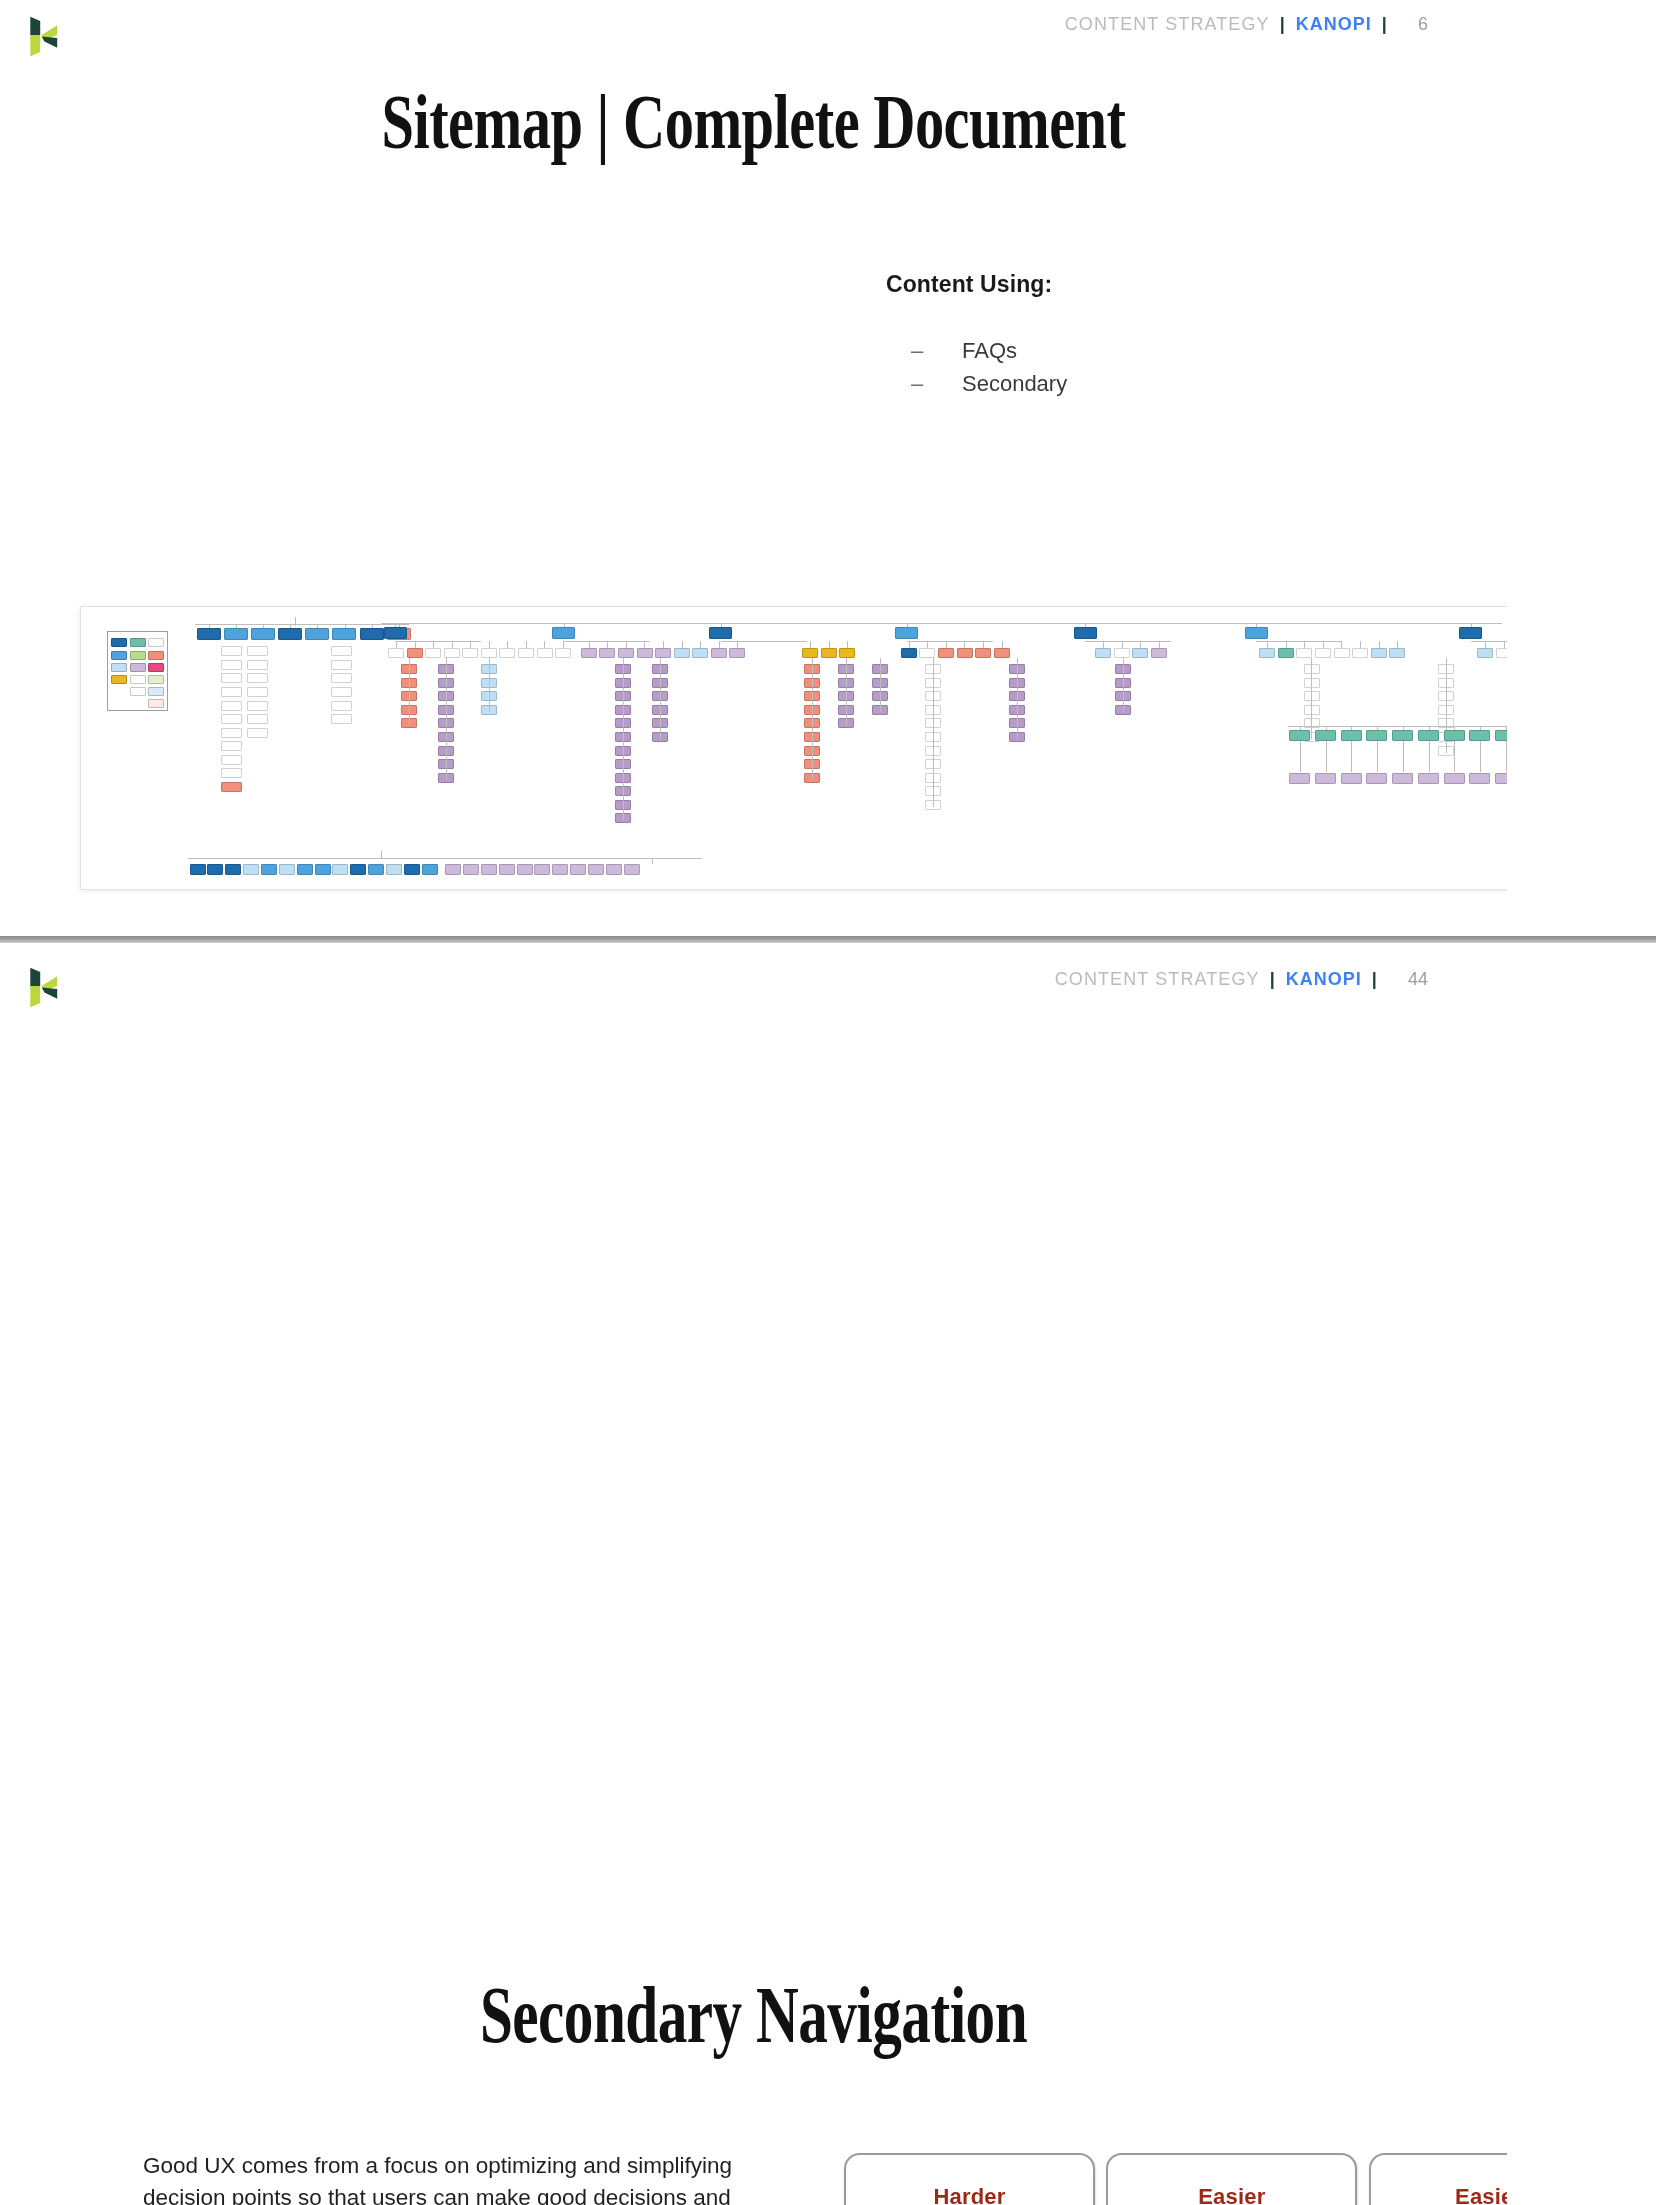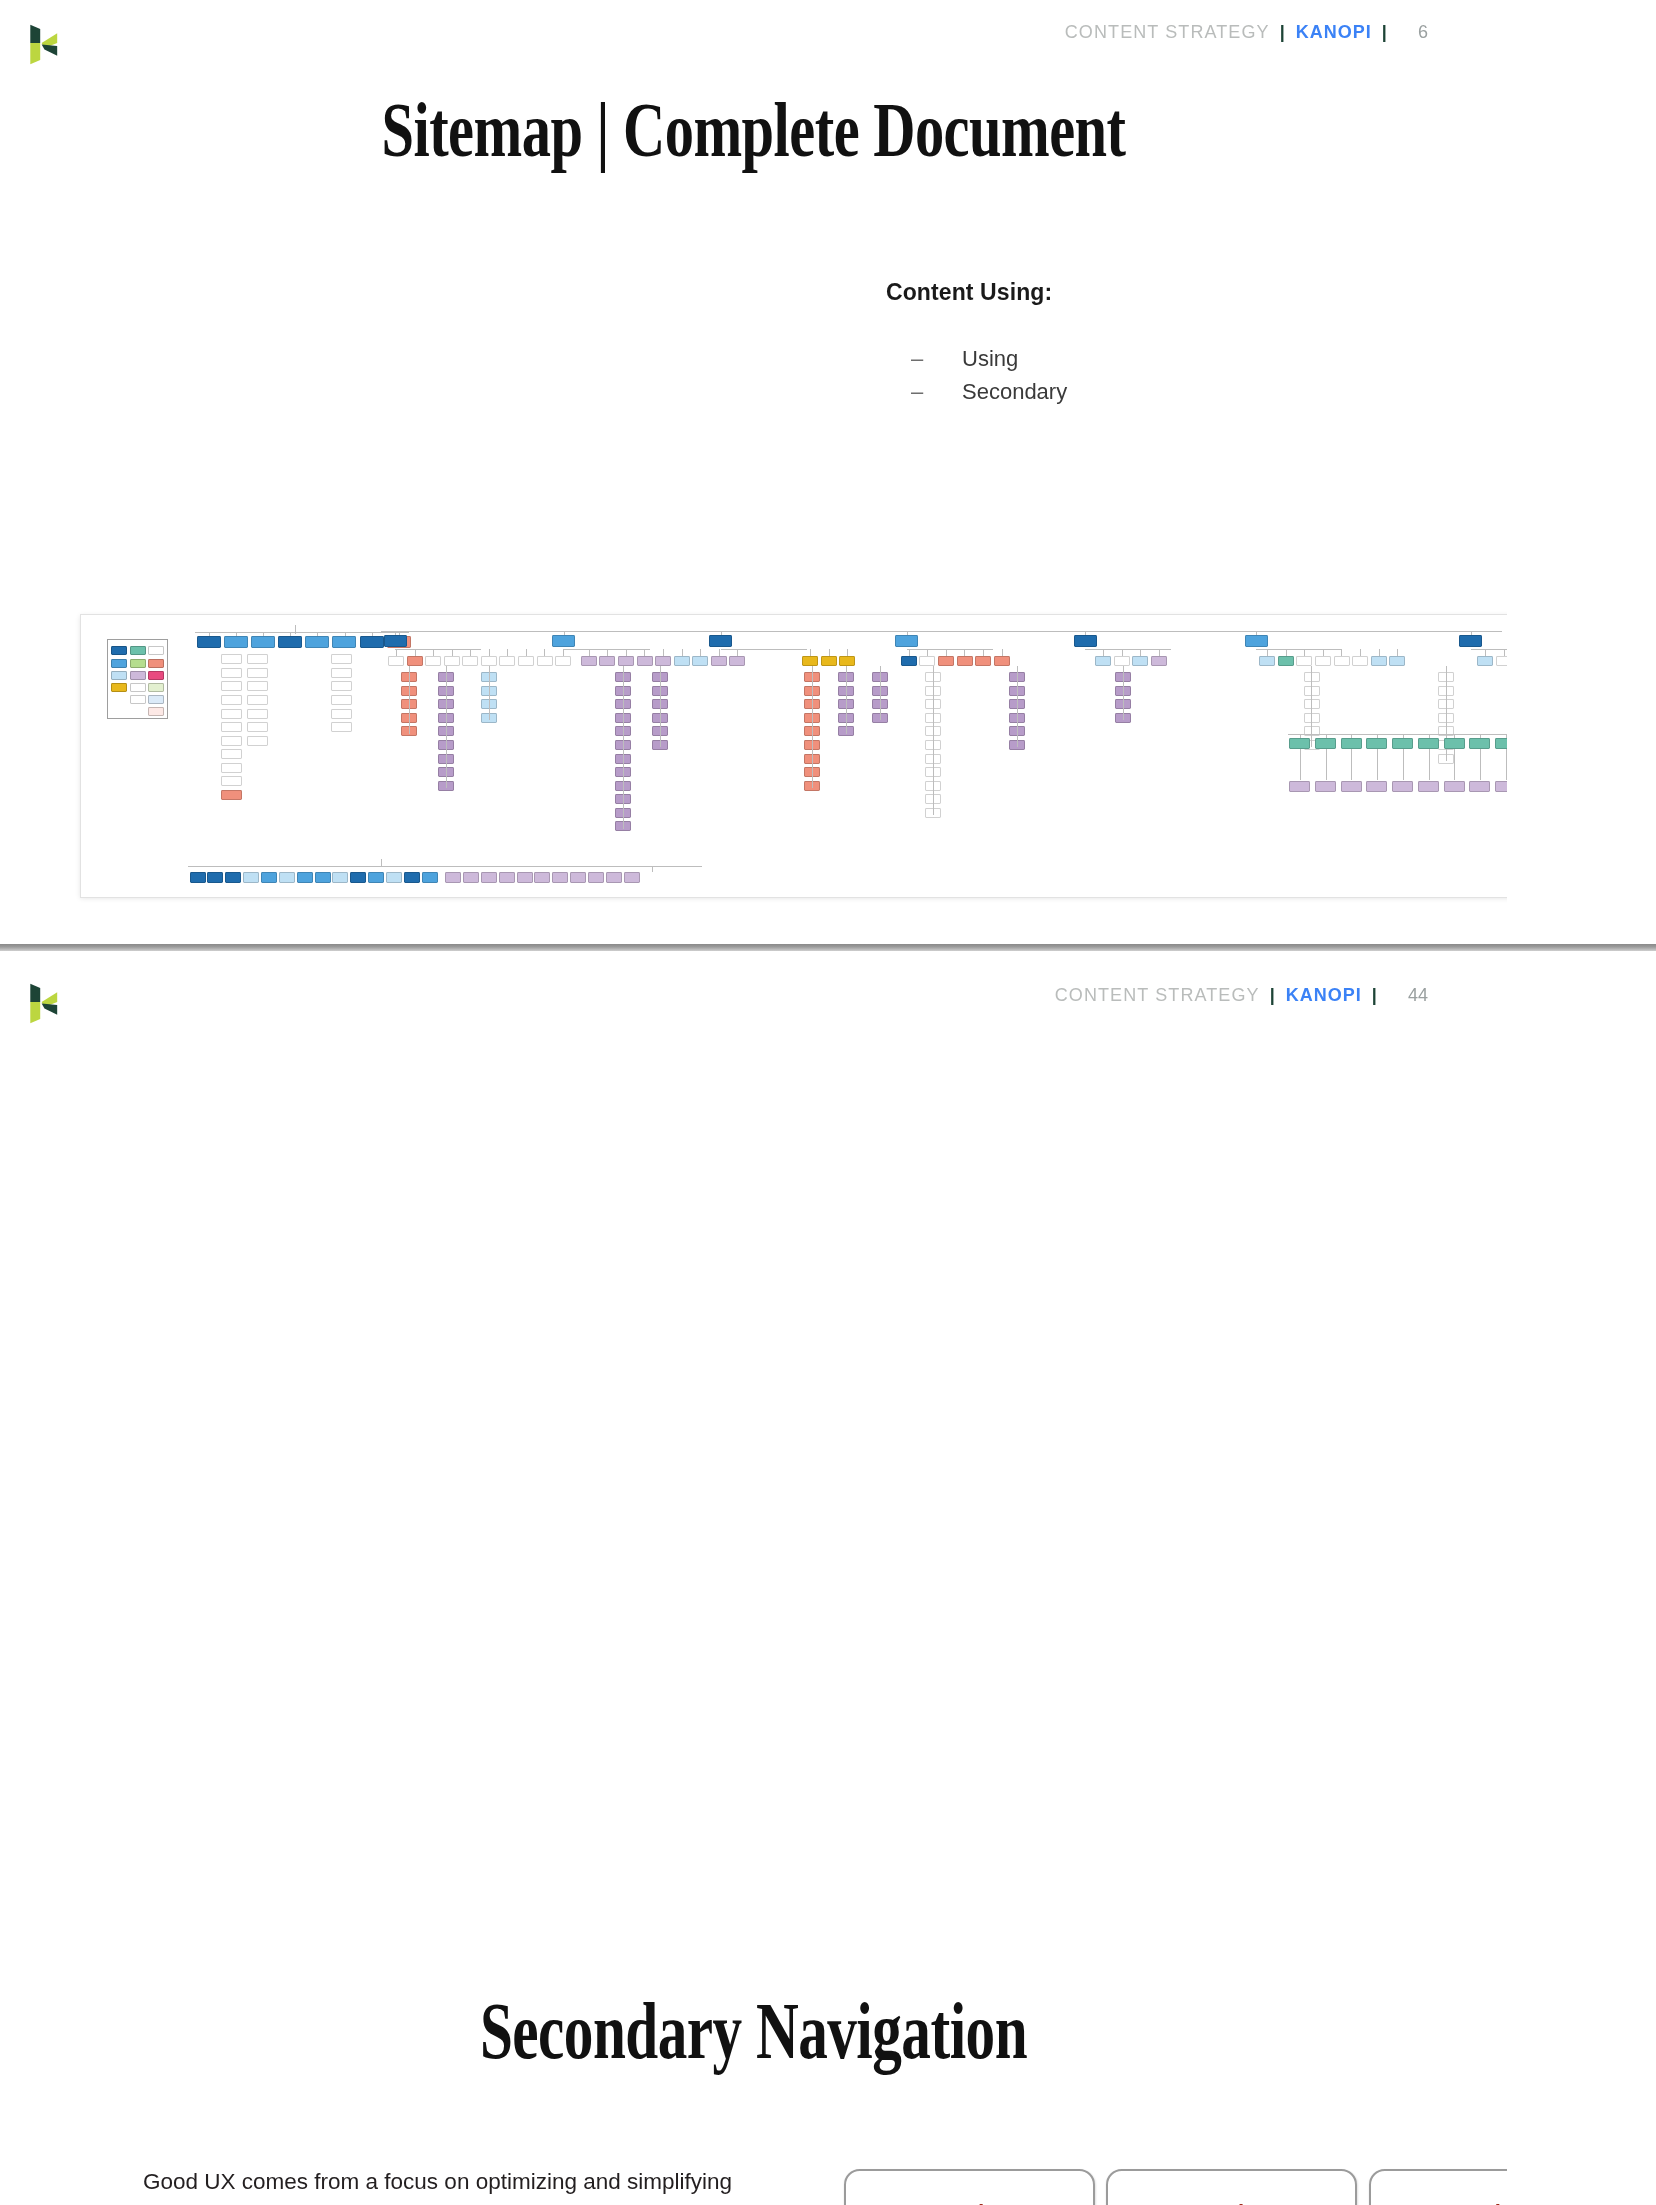"CONTENT STRATEGY" .page { margin-top: 8px -> none }
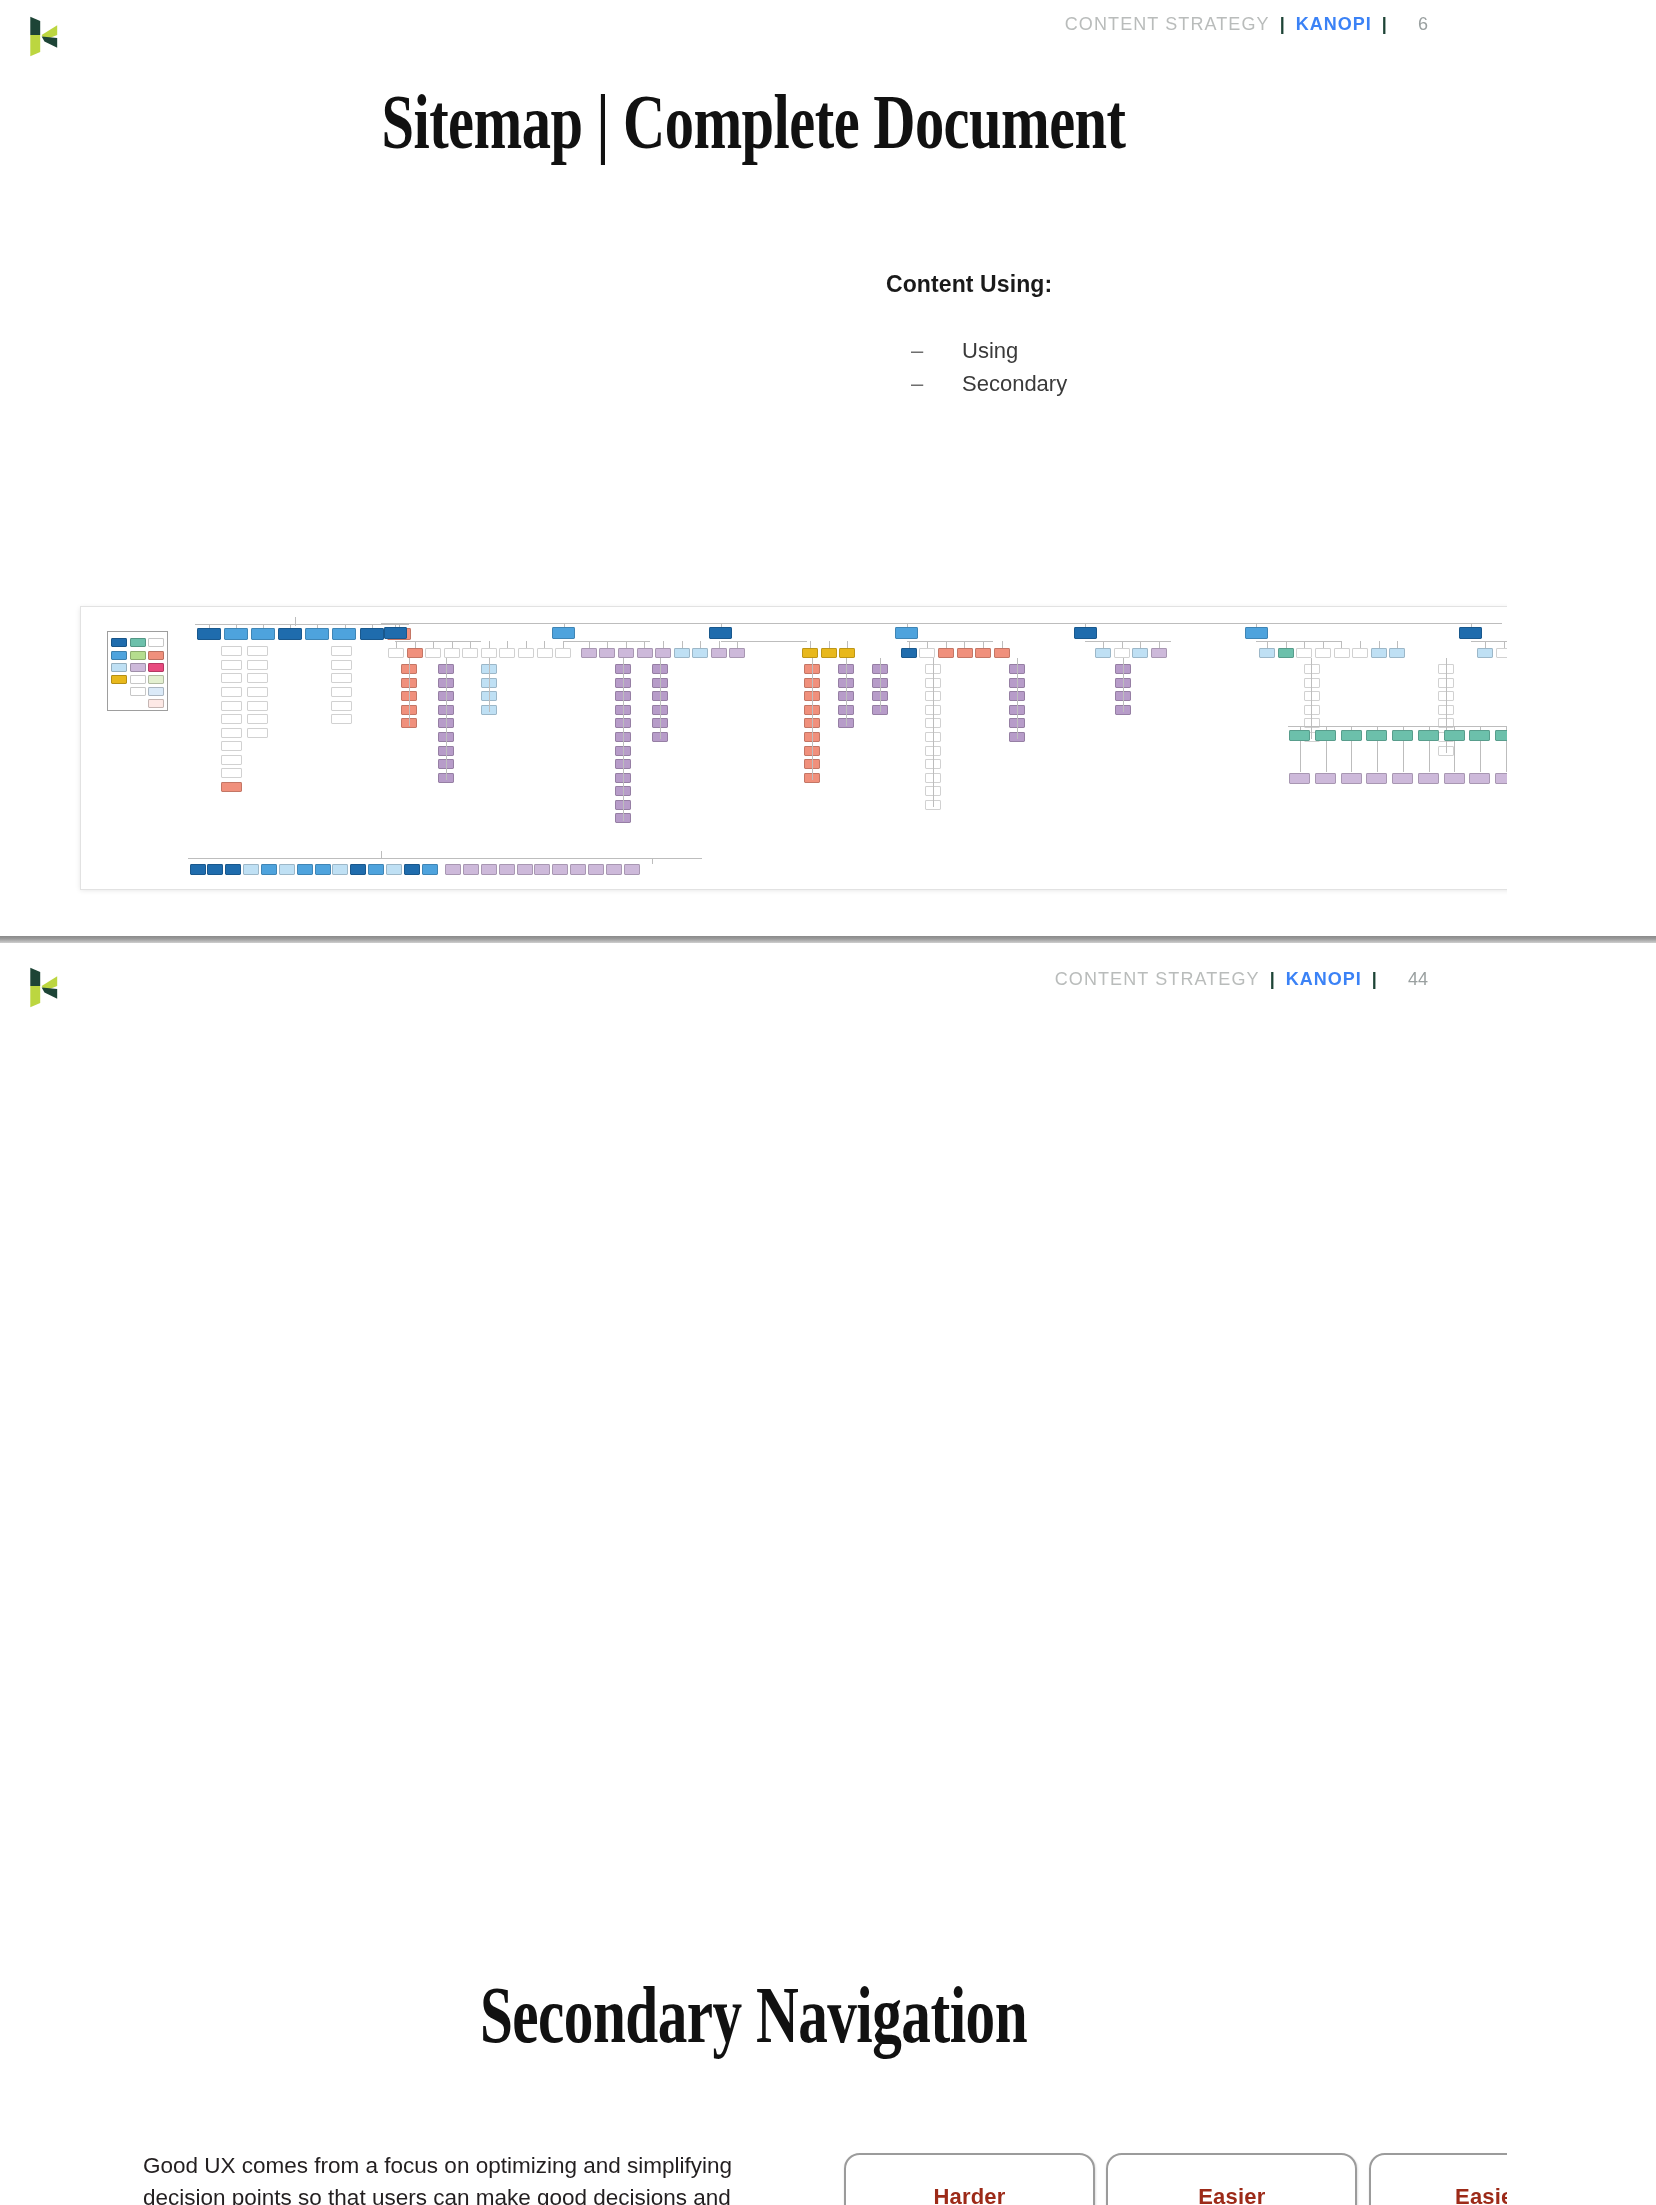"Using" span { text: Using -> FAQs }
